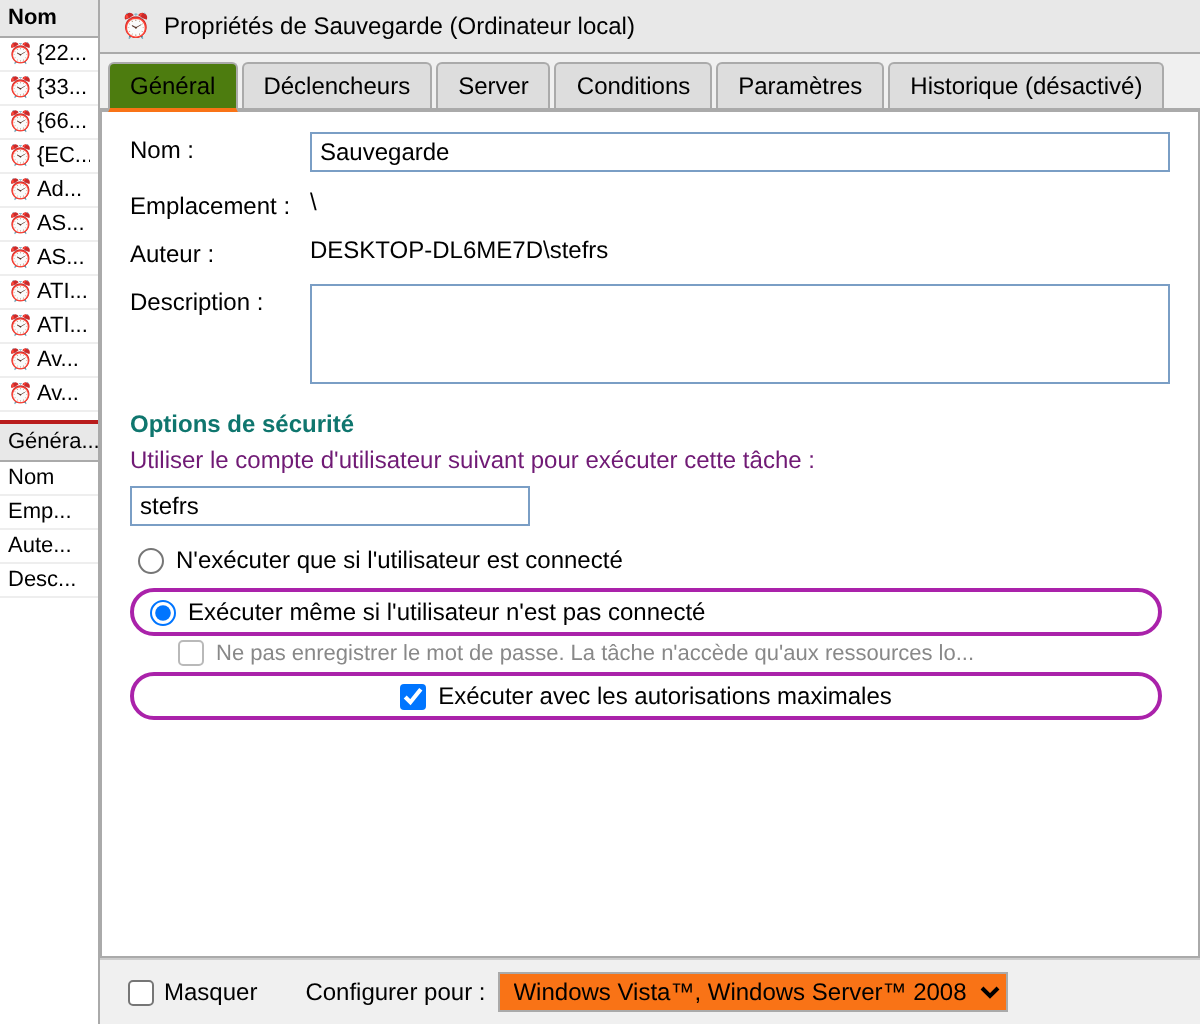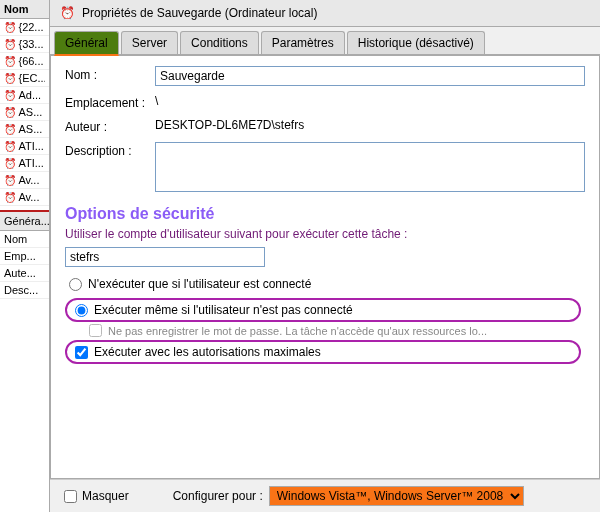"Déclencheurs" div.tab { html: none -> <div>Déclencheurs</div> }
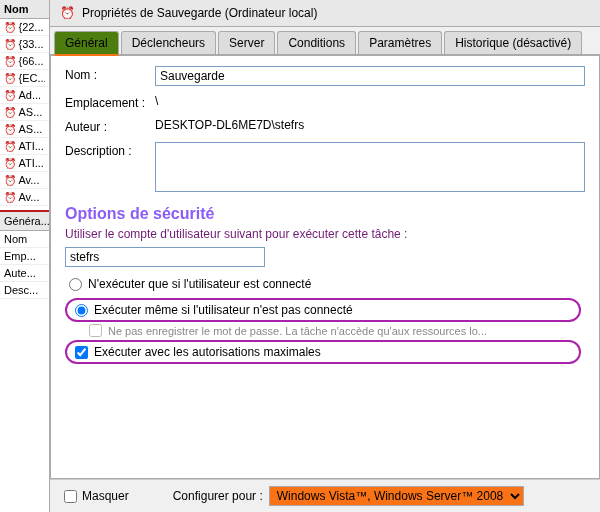"Options de sécurité" .section-title { color: #8b5cf6 -> #0f766e; font-size: 16px -> 12px }
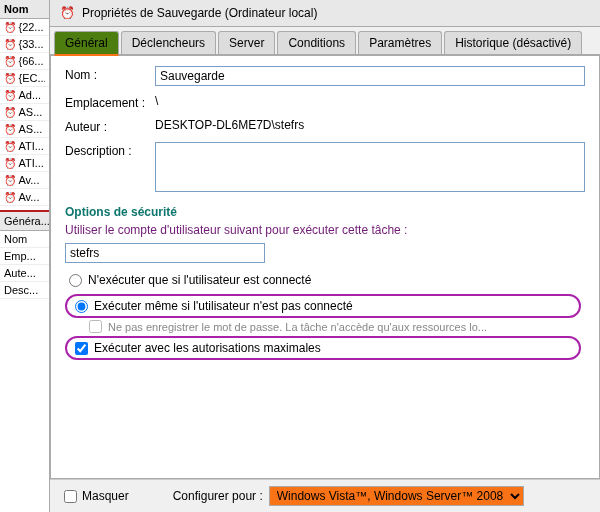"Exécuter avec les autorisations" .checkbox-row { justify-content: none -> center }
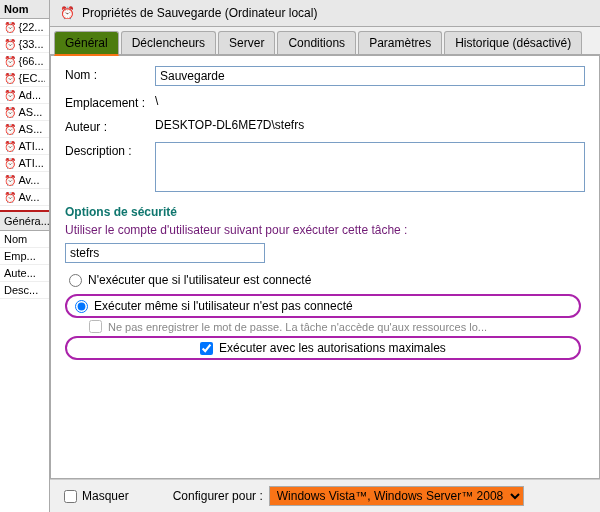"Masquer" .bottom-bar { gap: 22px -> 2px }
